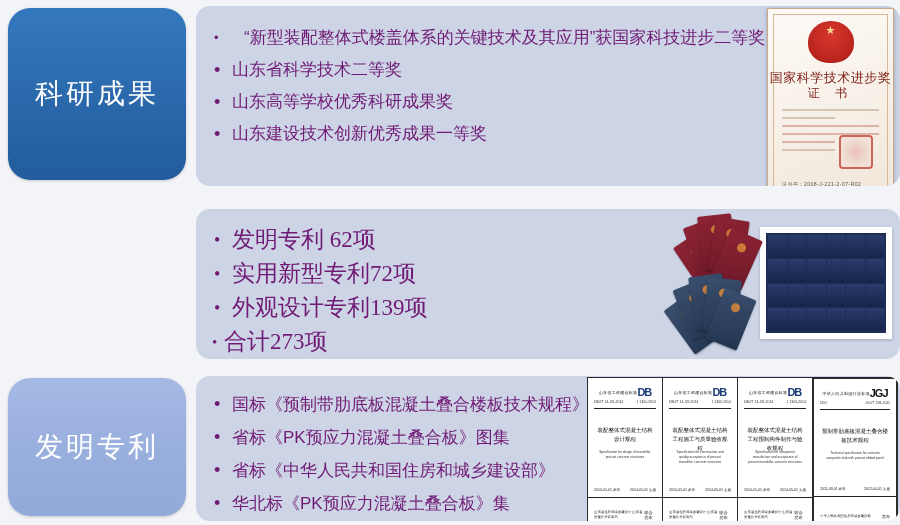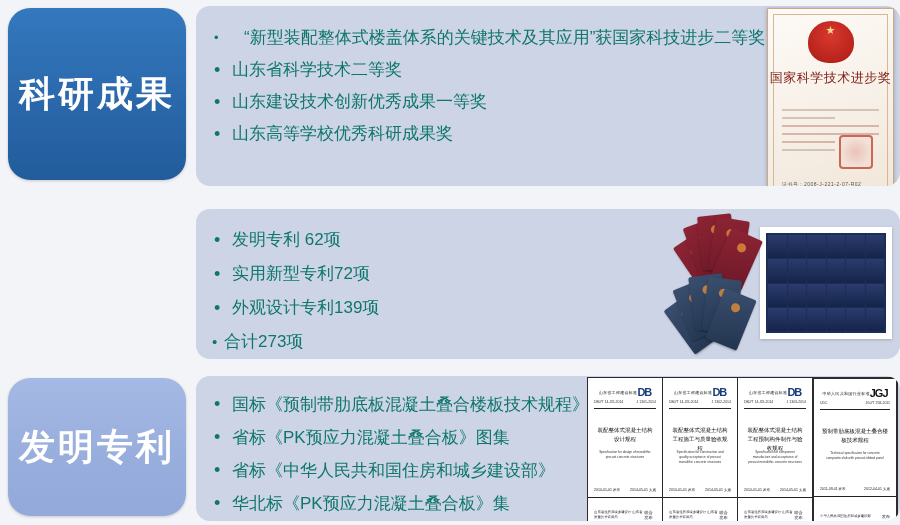"“新型装配整体式楼盖体系的关键技术及其应用”获国家科技进步二等奖" .bullets li { color: #0f766e -> #701a75 }
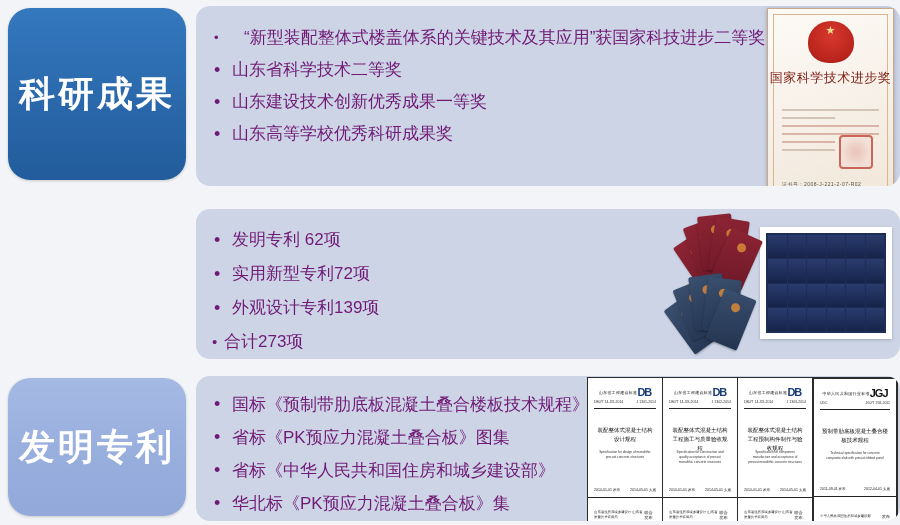"科研成果" .label-text { font-size: 36px -> 28px; font-weight: bold -> none }
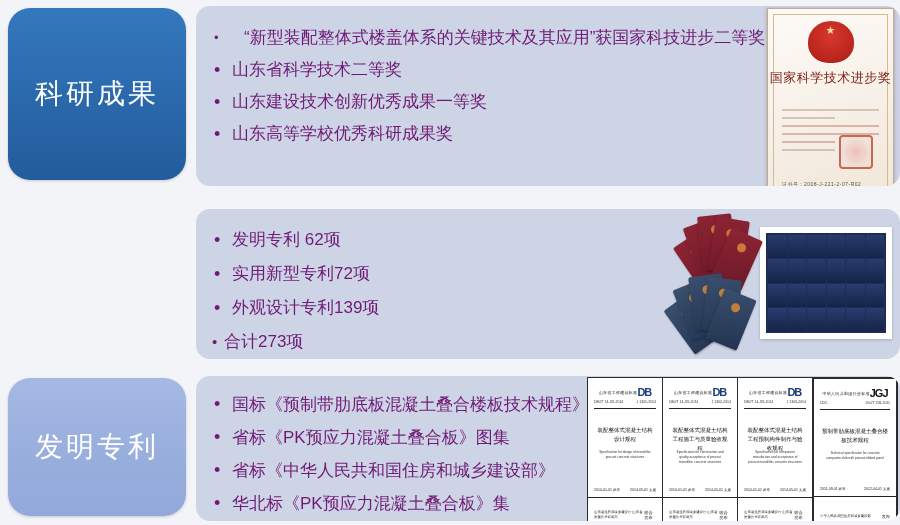"证 书" div.cert-sub { html: none -> <div>证 书</div> }
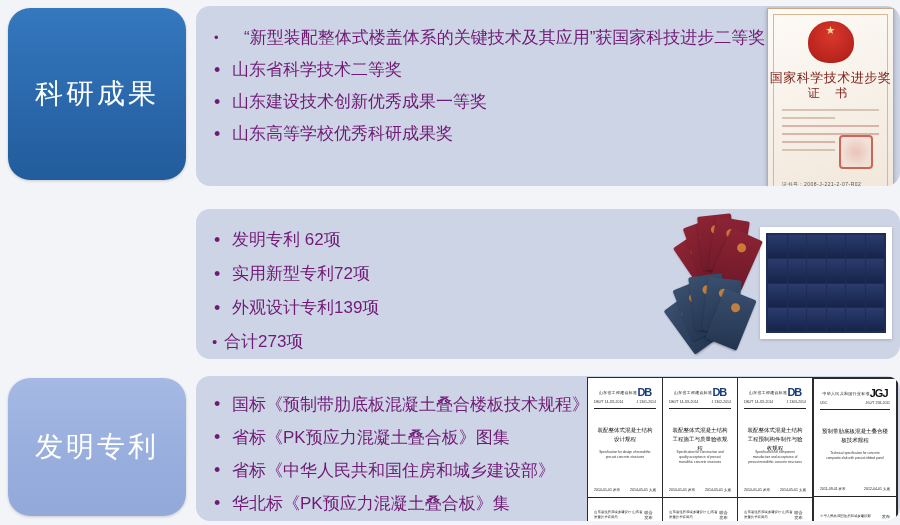"山东建设技术创新优秀成果一等奖" li { order: before "山东高等学校优秀科研成果奖" -> after "山东高等学校优秀科研成果奖" }
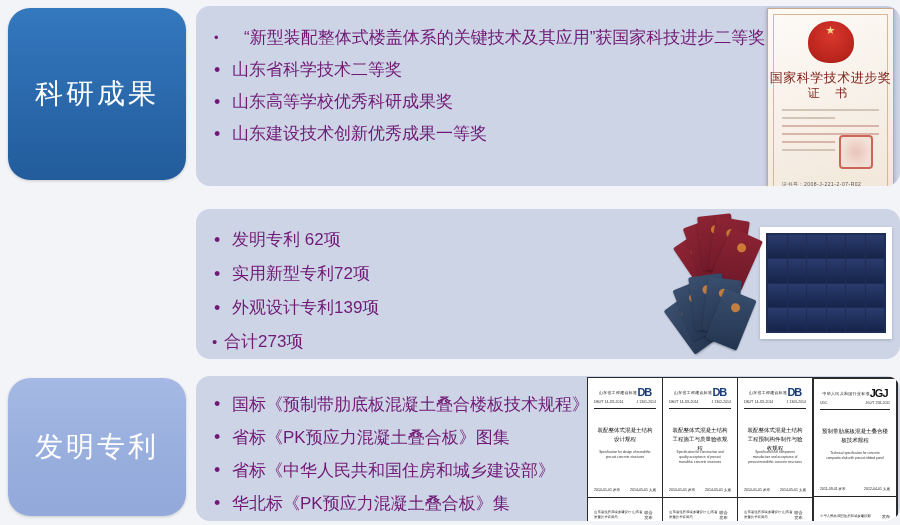"发明专利 62项" .list-2 li { font-family: none -> Liberation Serif, serif; font-size: 17px -> 23px }
